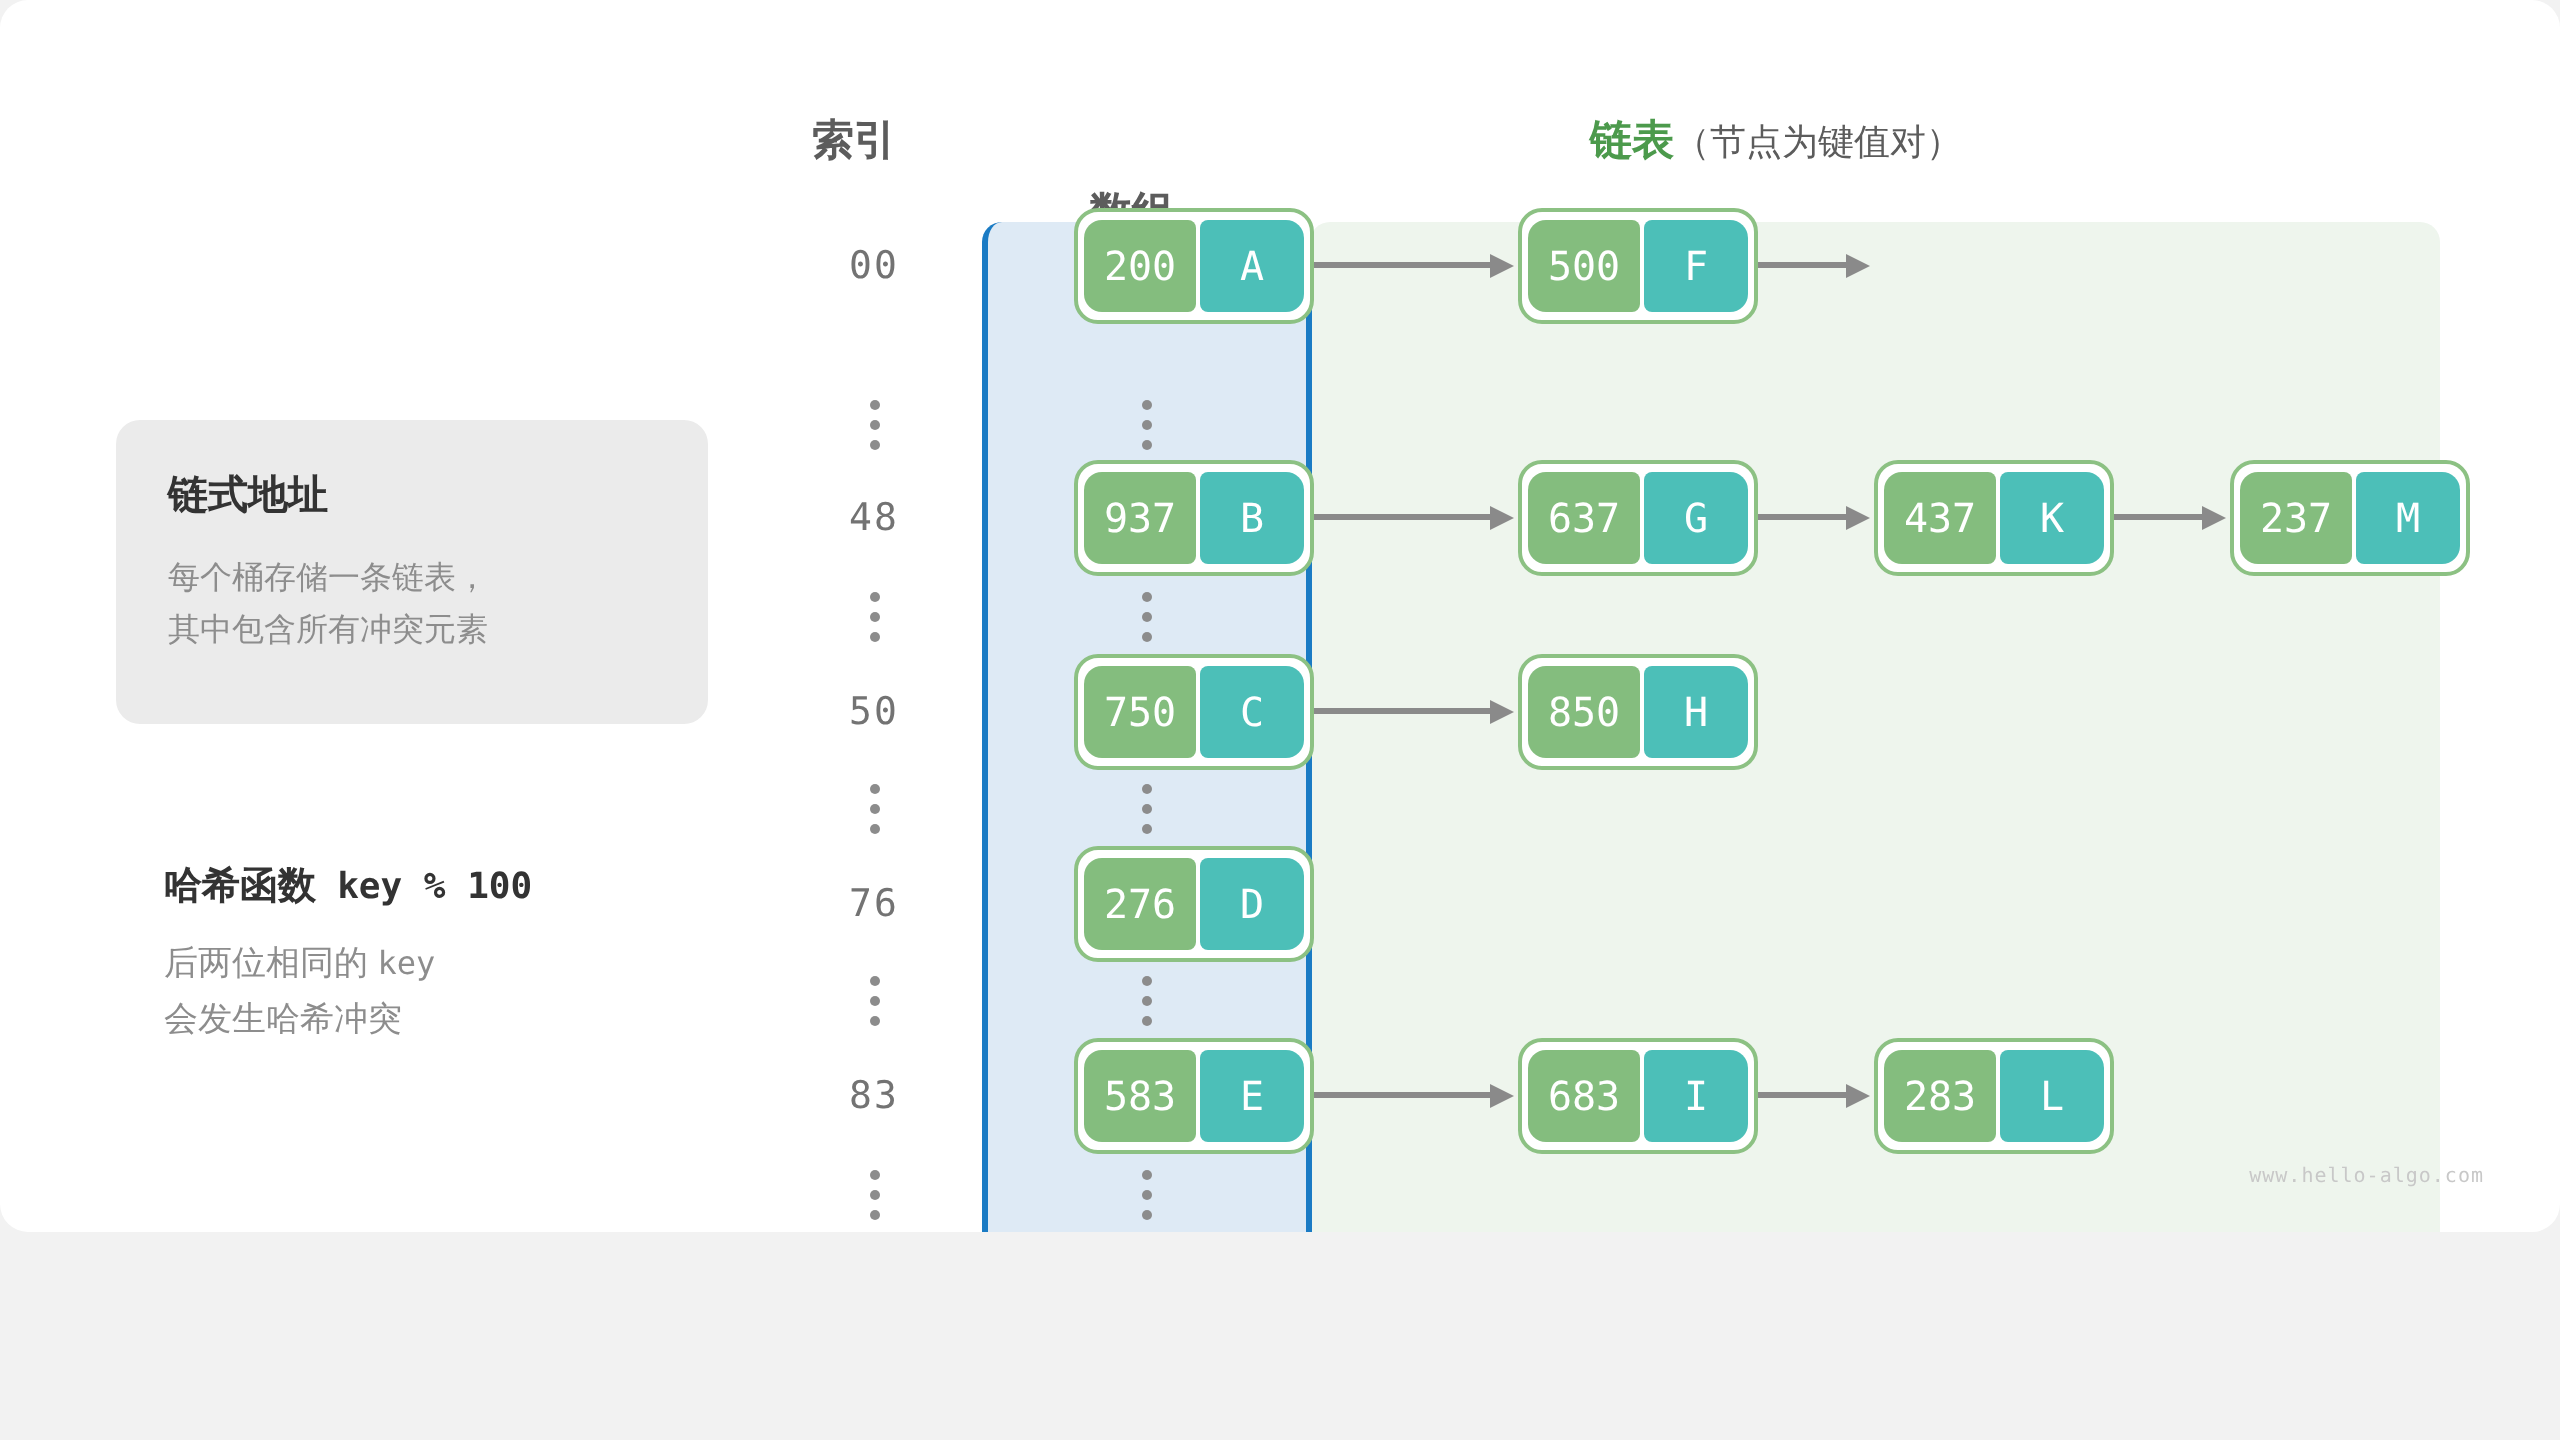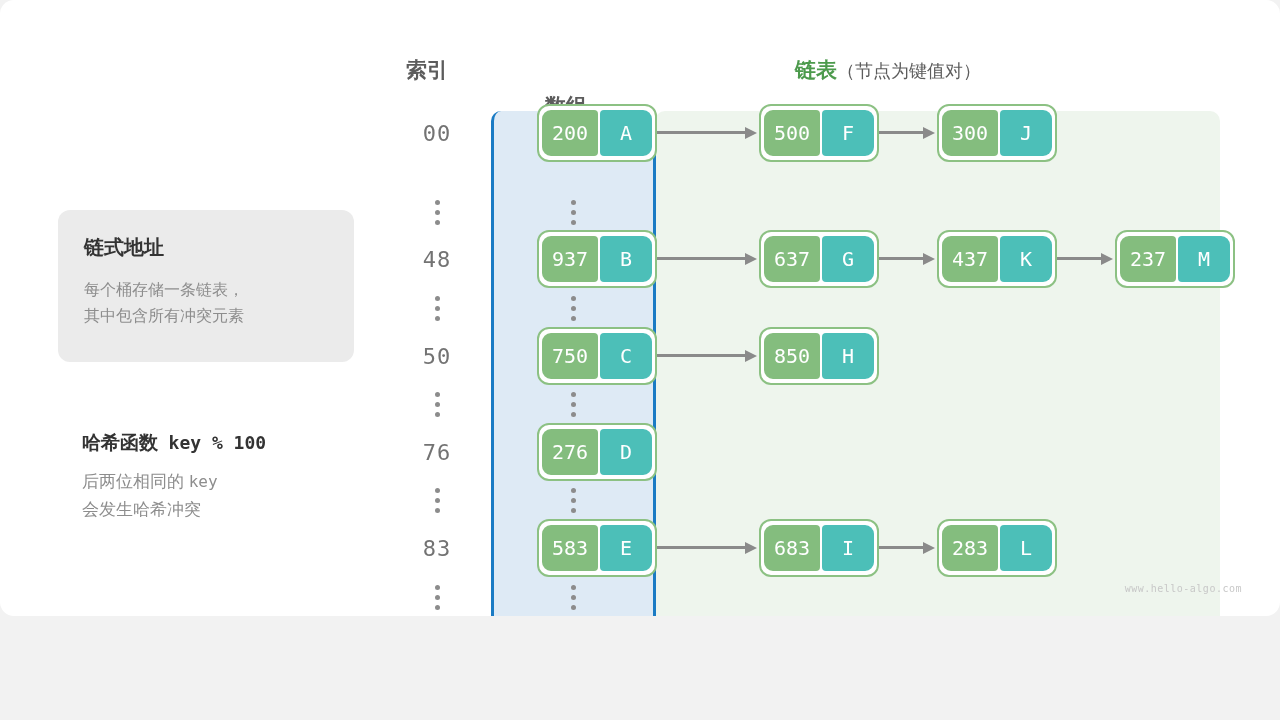"00" .idx { font-size: 22px -> 19px }
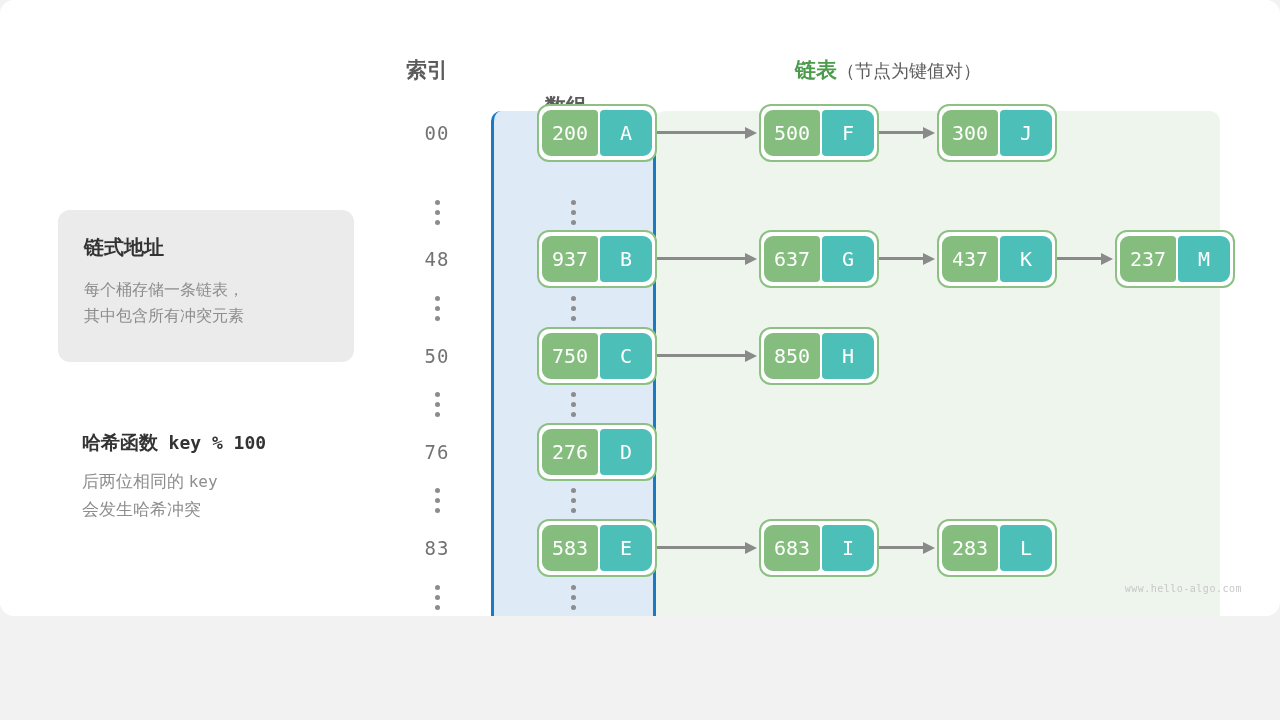"300" div.node { html: <div> <div>300</div> <div>J</div> </div> -> none }
